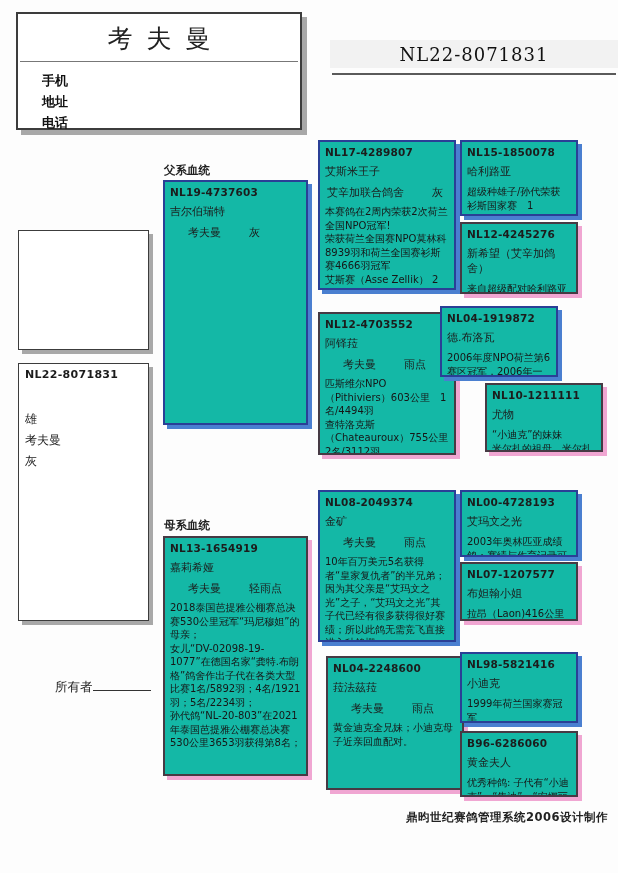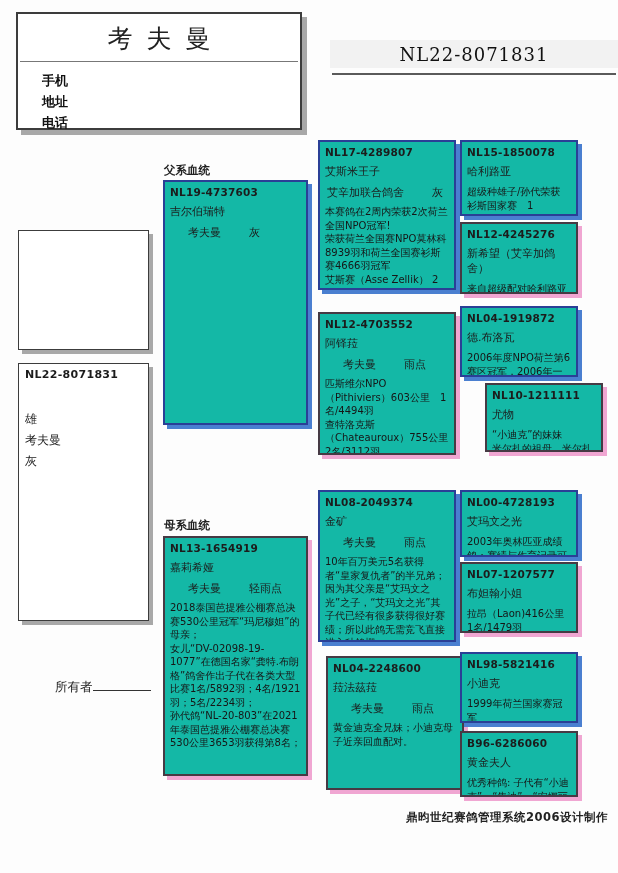"NL04-1919872" div.pbox { left: 460px -> 440px }
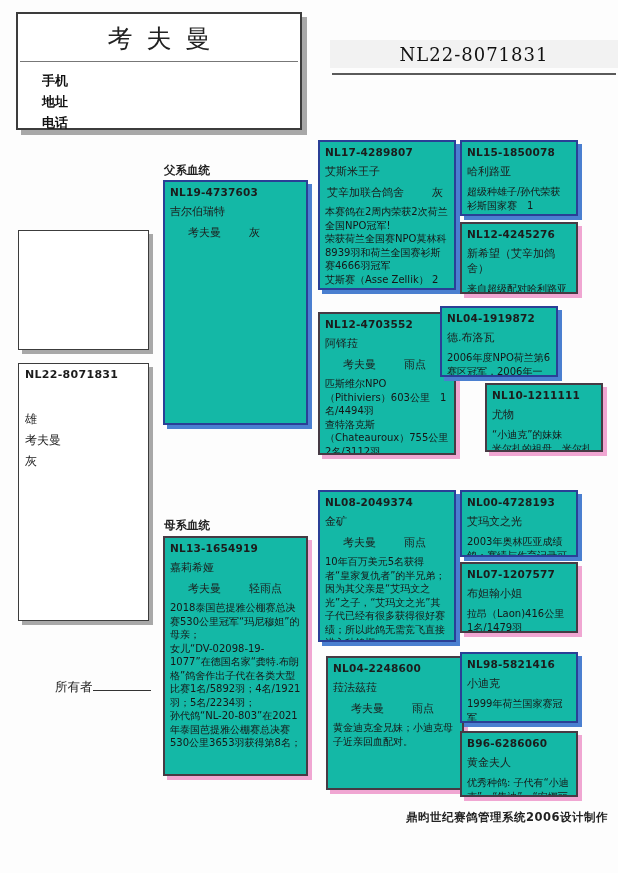"NL07-1207577" div.pbox { height: 71px -> 59px }
